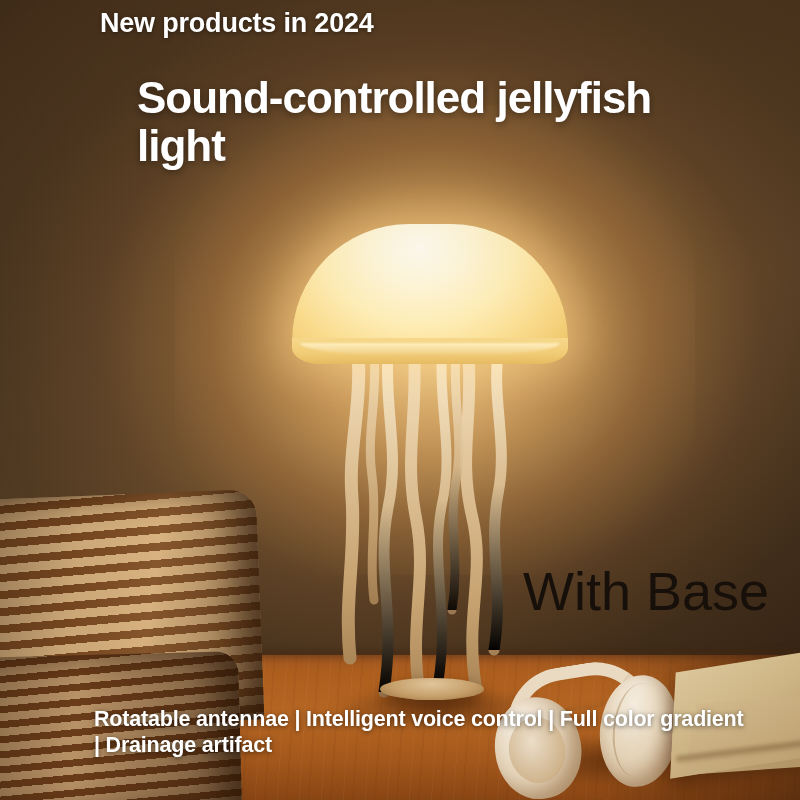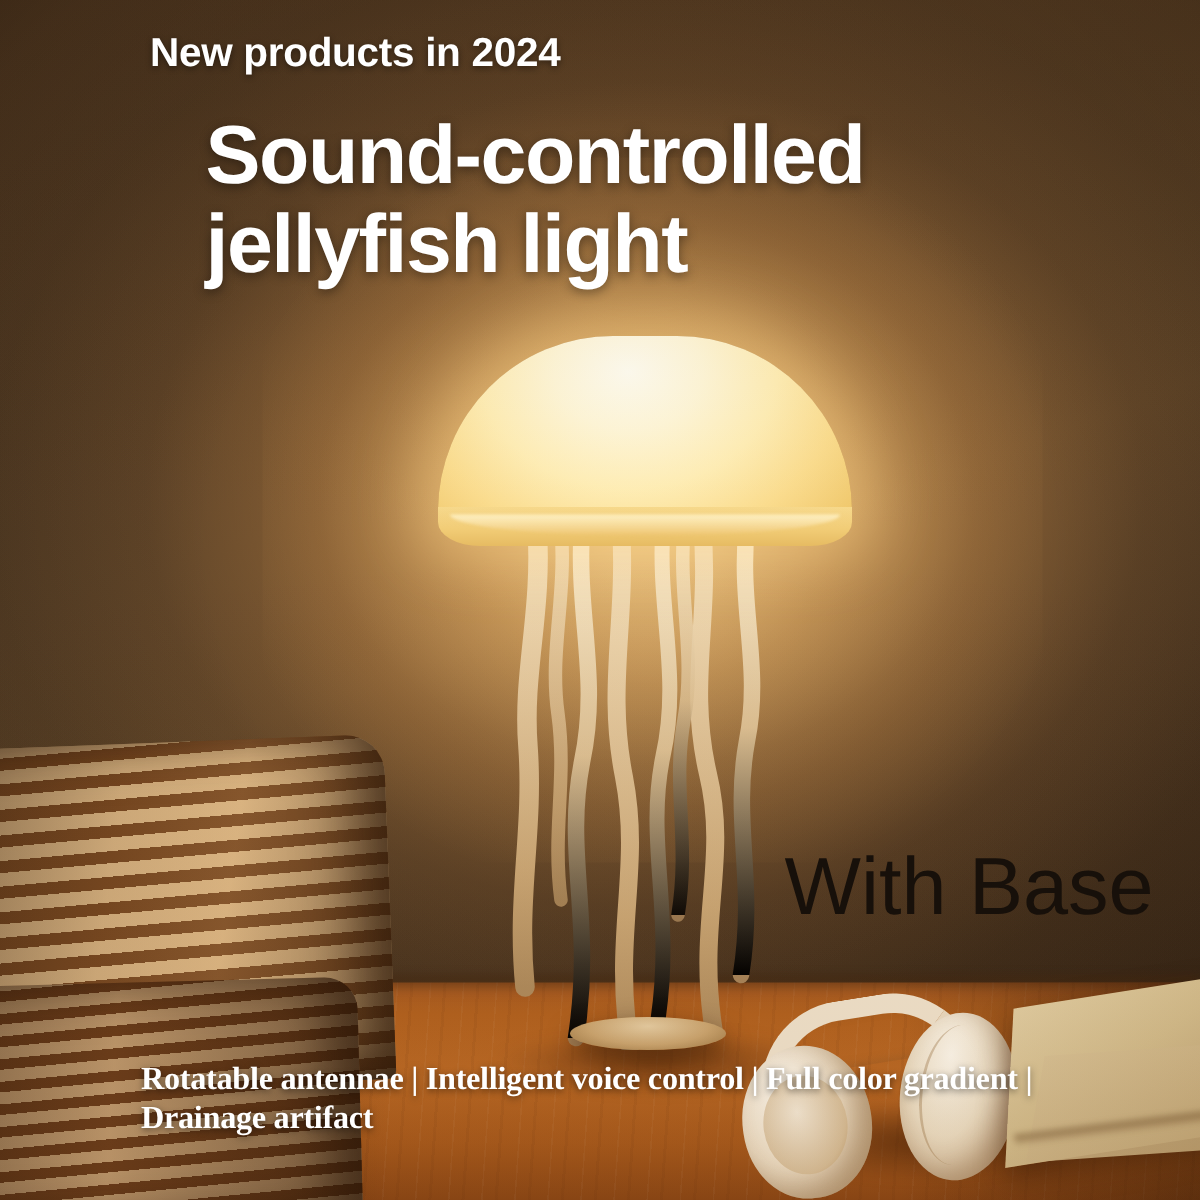"New products in 2024" .eyebrow { top: 20px -> 8px }
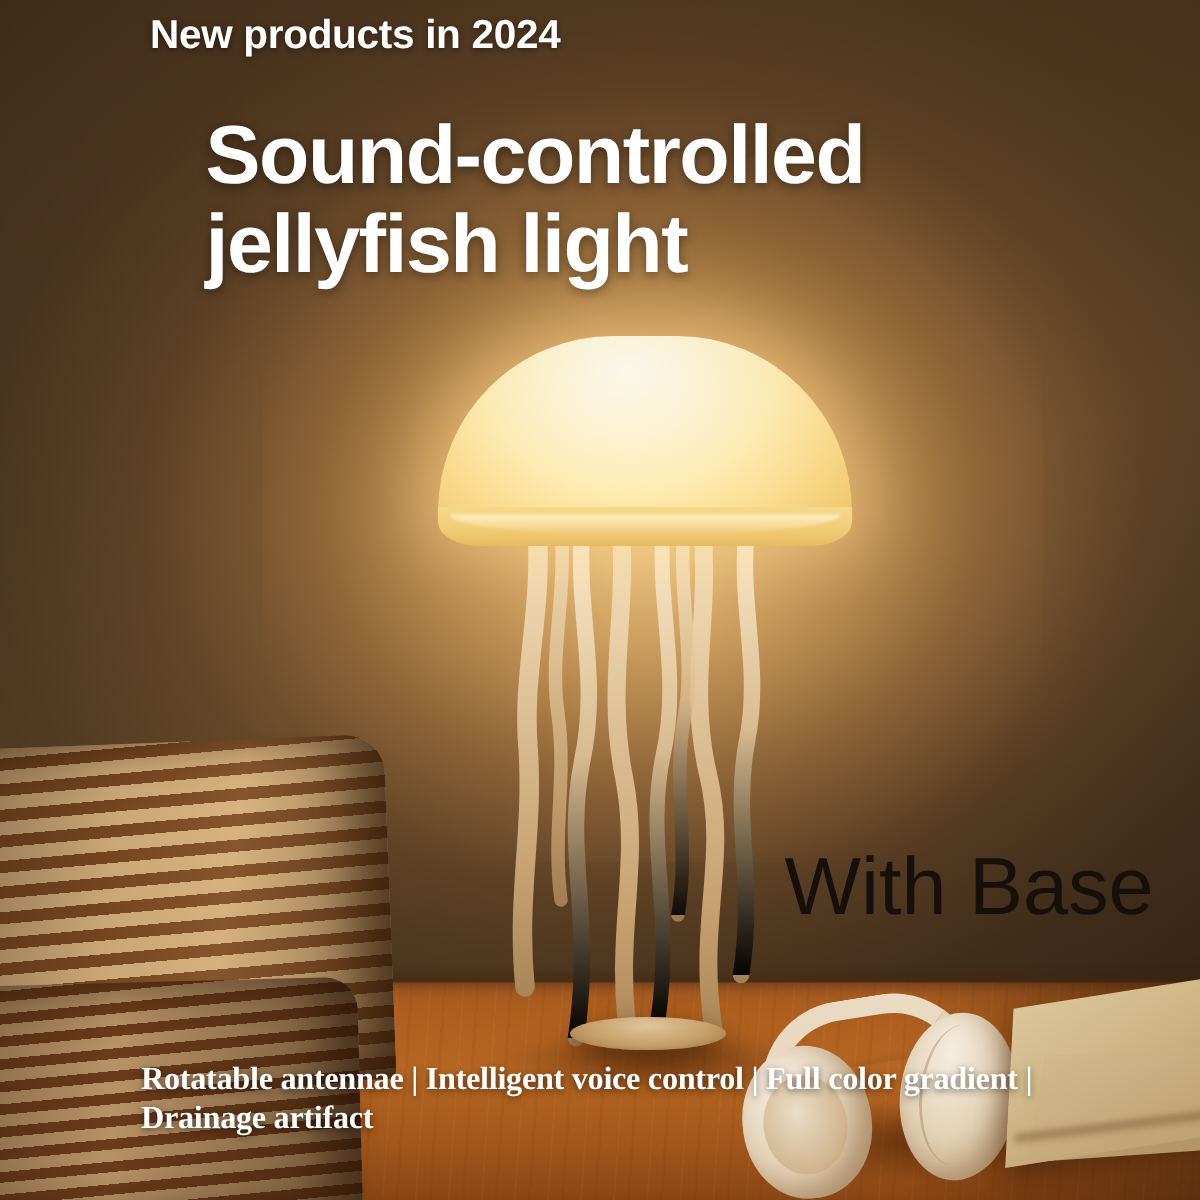"Sound-controlled jellyfish light" .headline { font-size: 55px -> 44px }
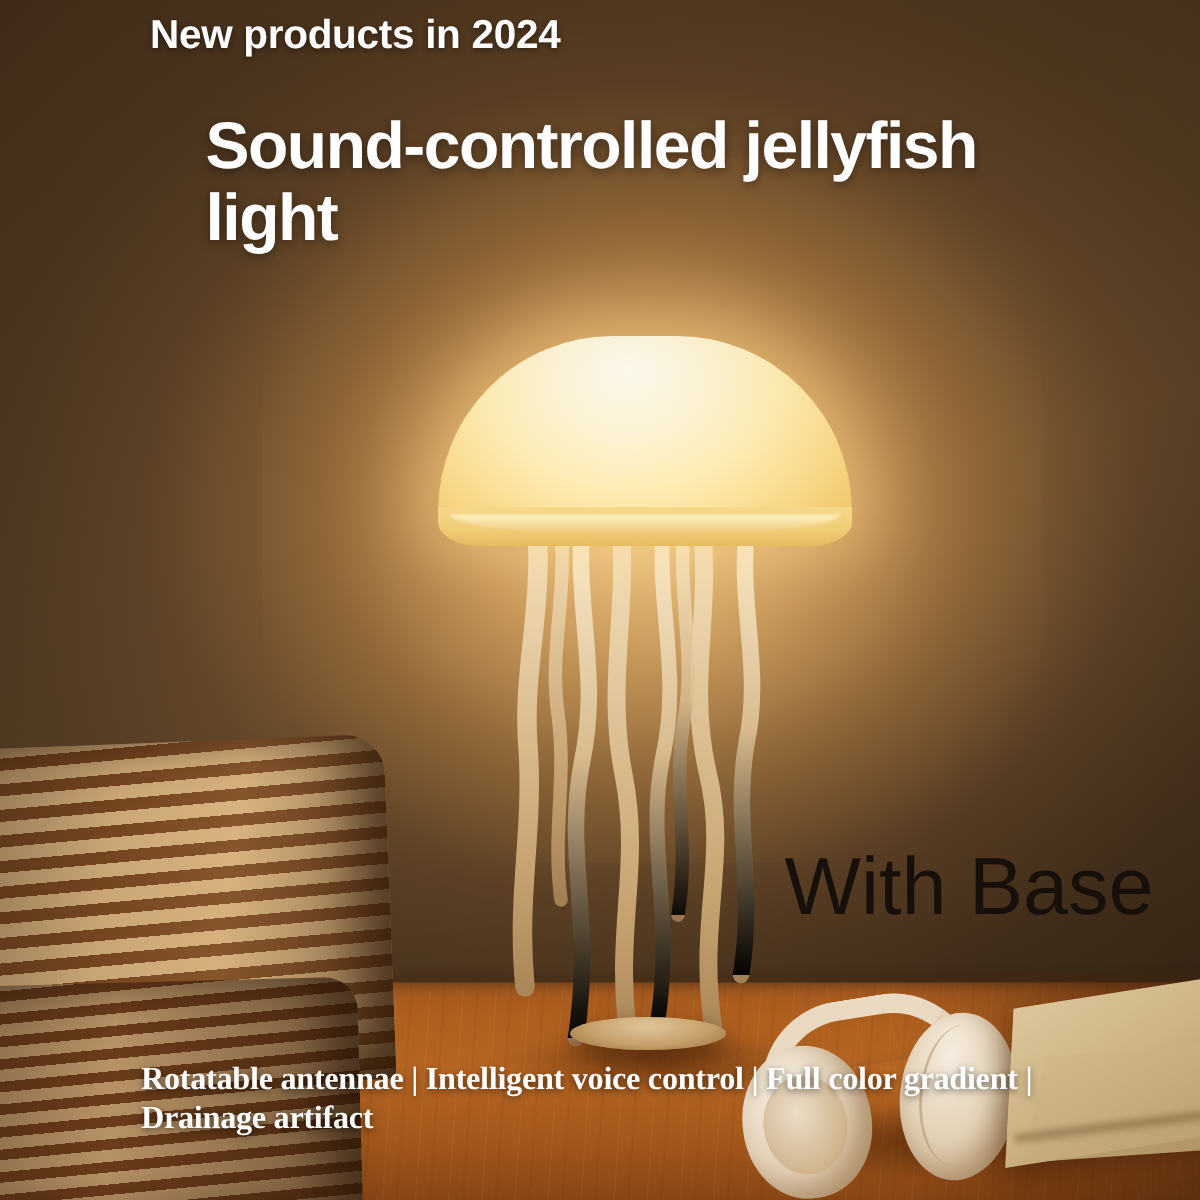"Rotatable antennae | Intelligent voice" .features { font-family: Liberation Serif, serif -> none }
